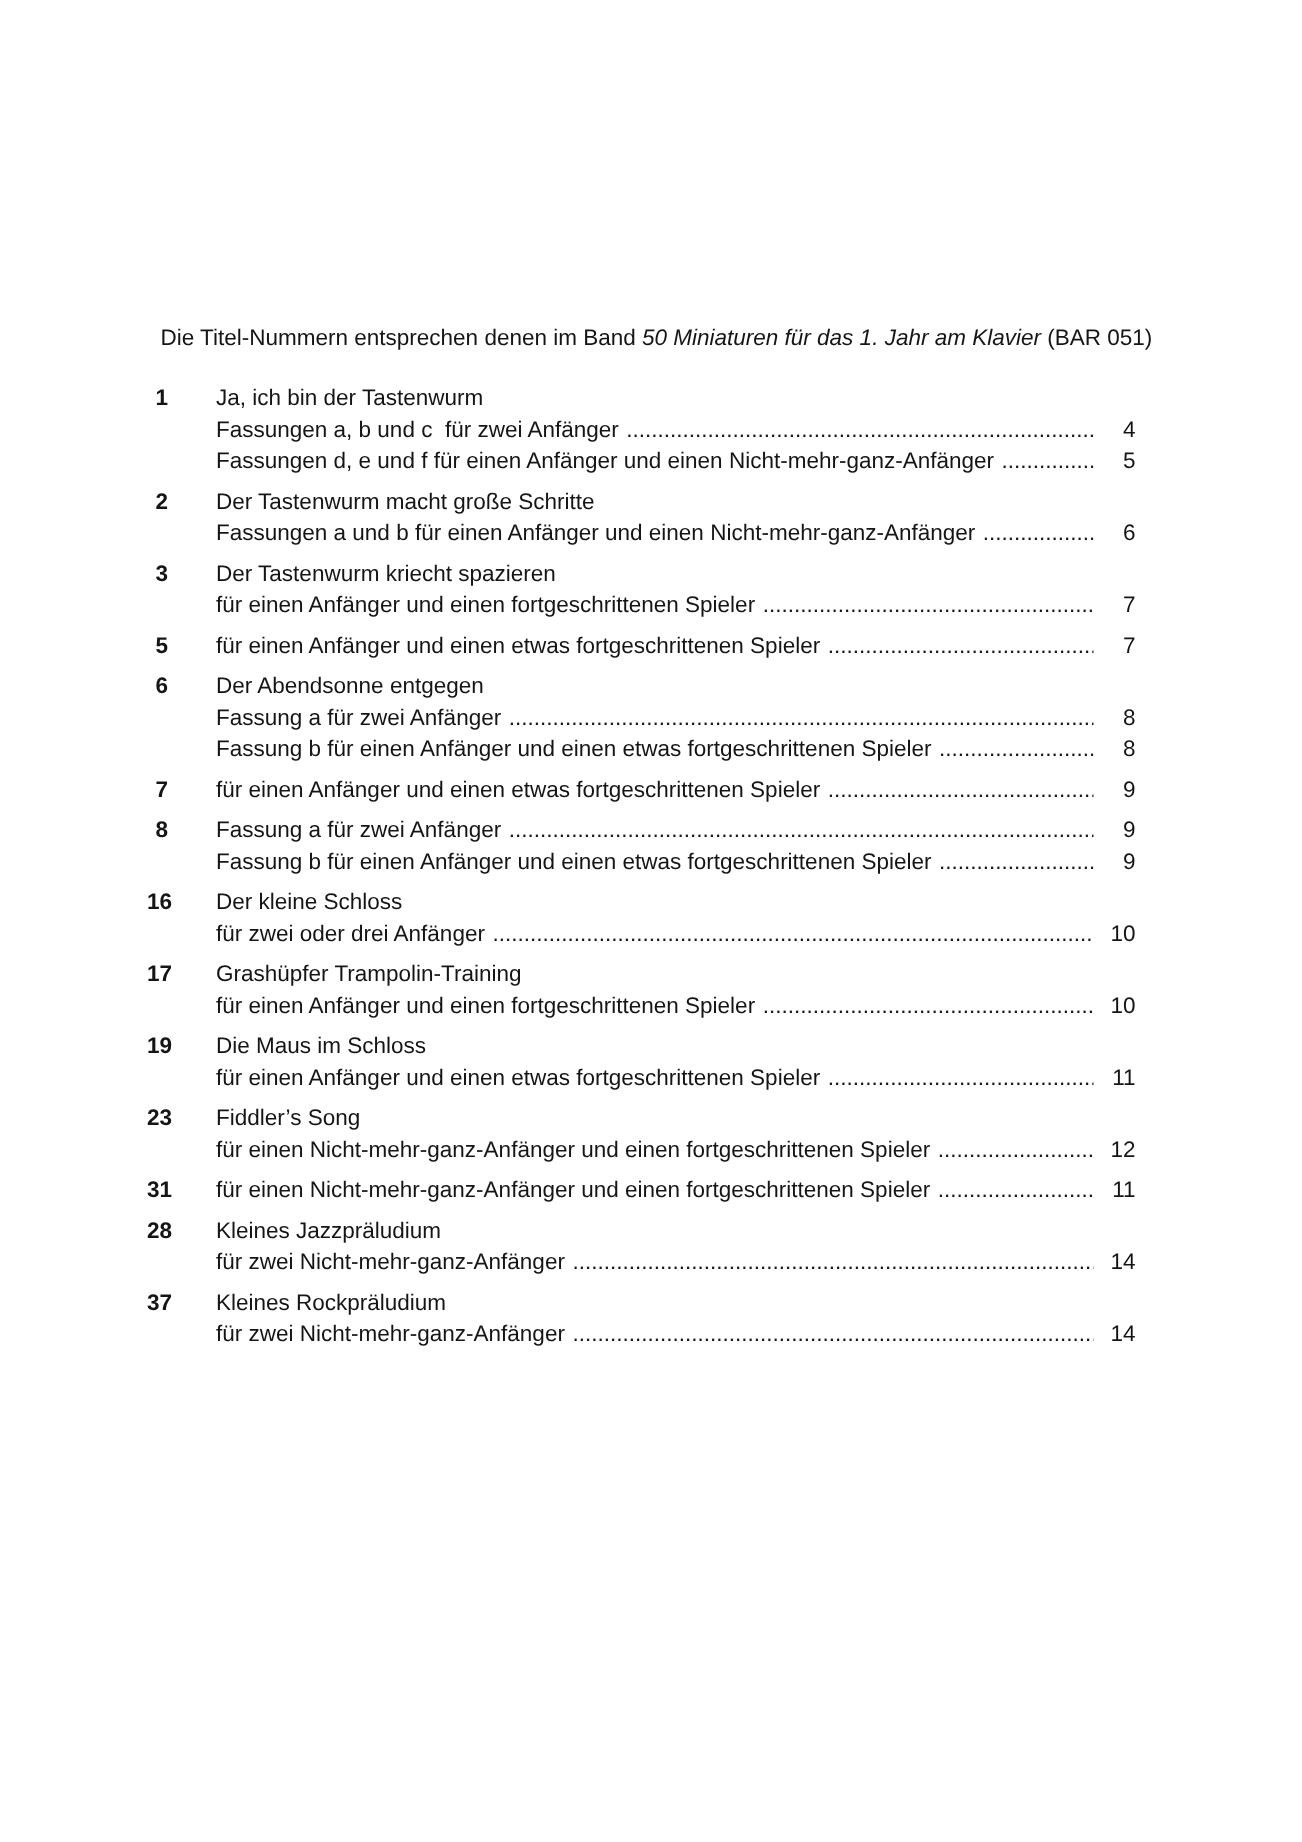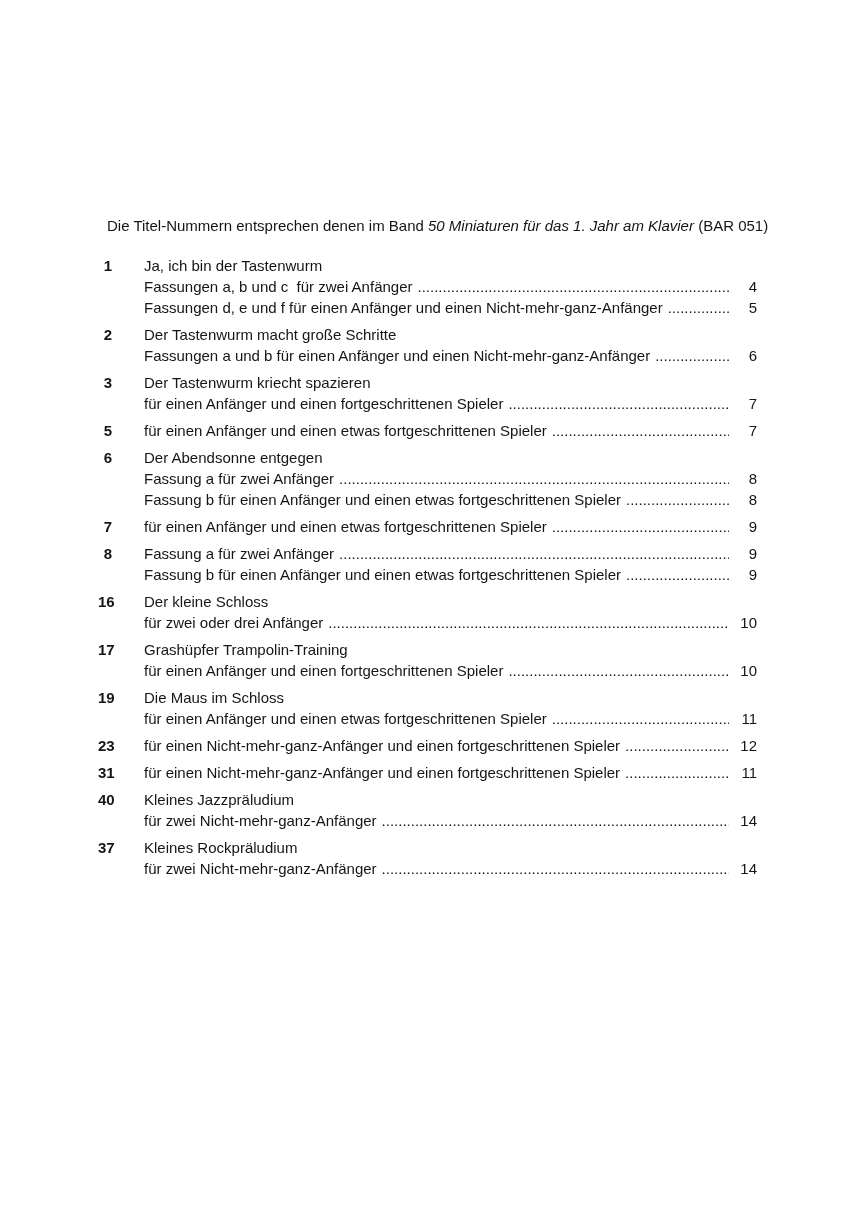"Fiddler’s Song" div.title { html: none -> <div>Fiddler’s Song</div> }
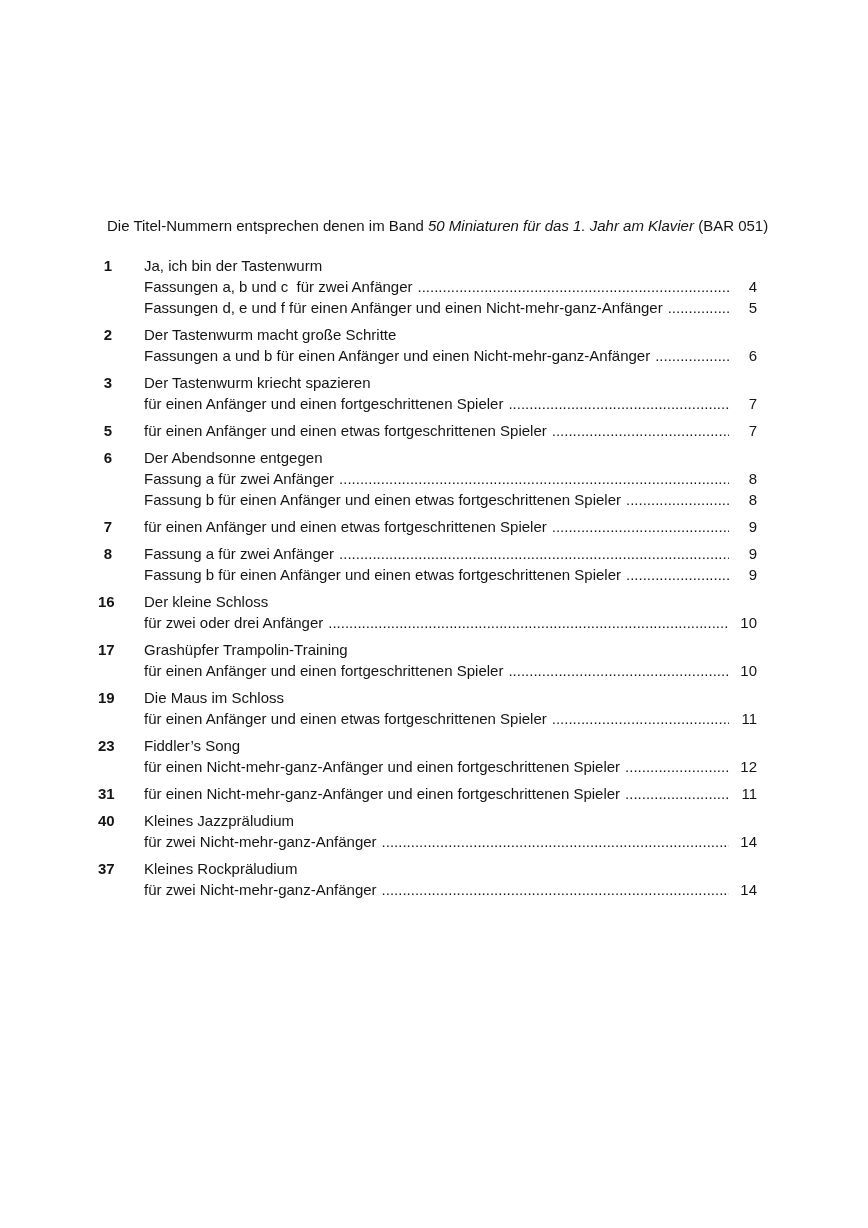"40" span.num { text: 40 -> 28 }
